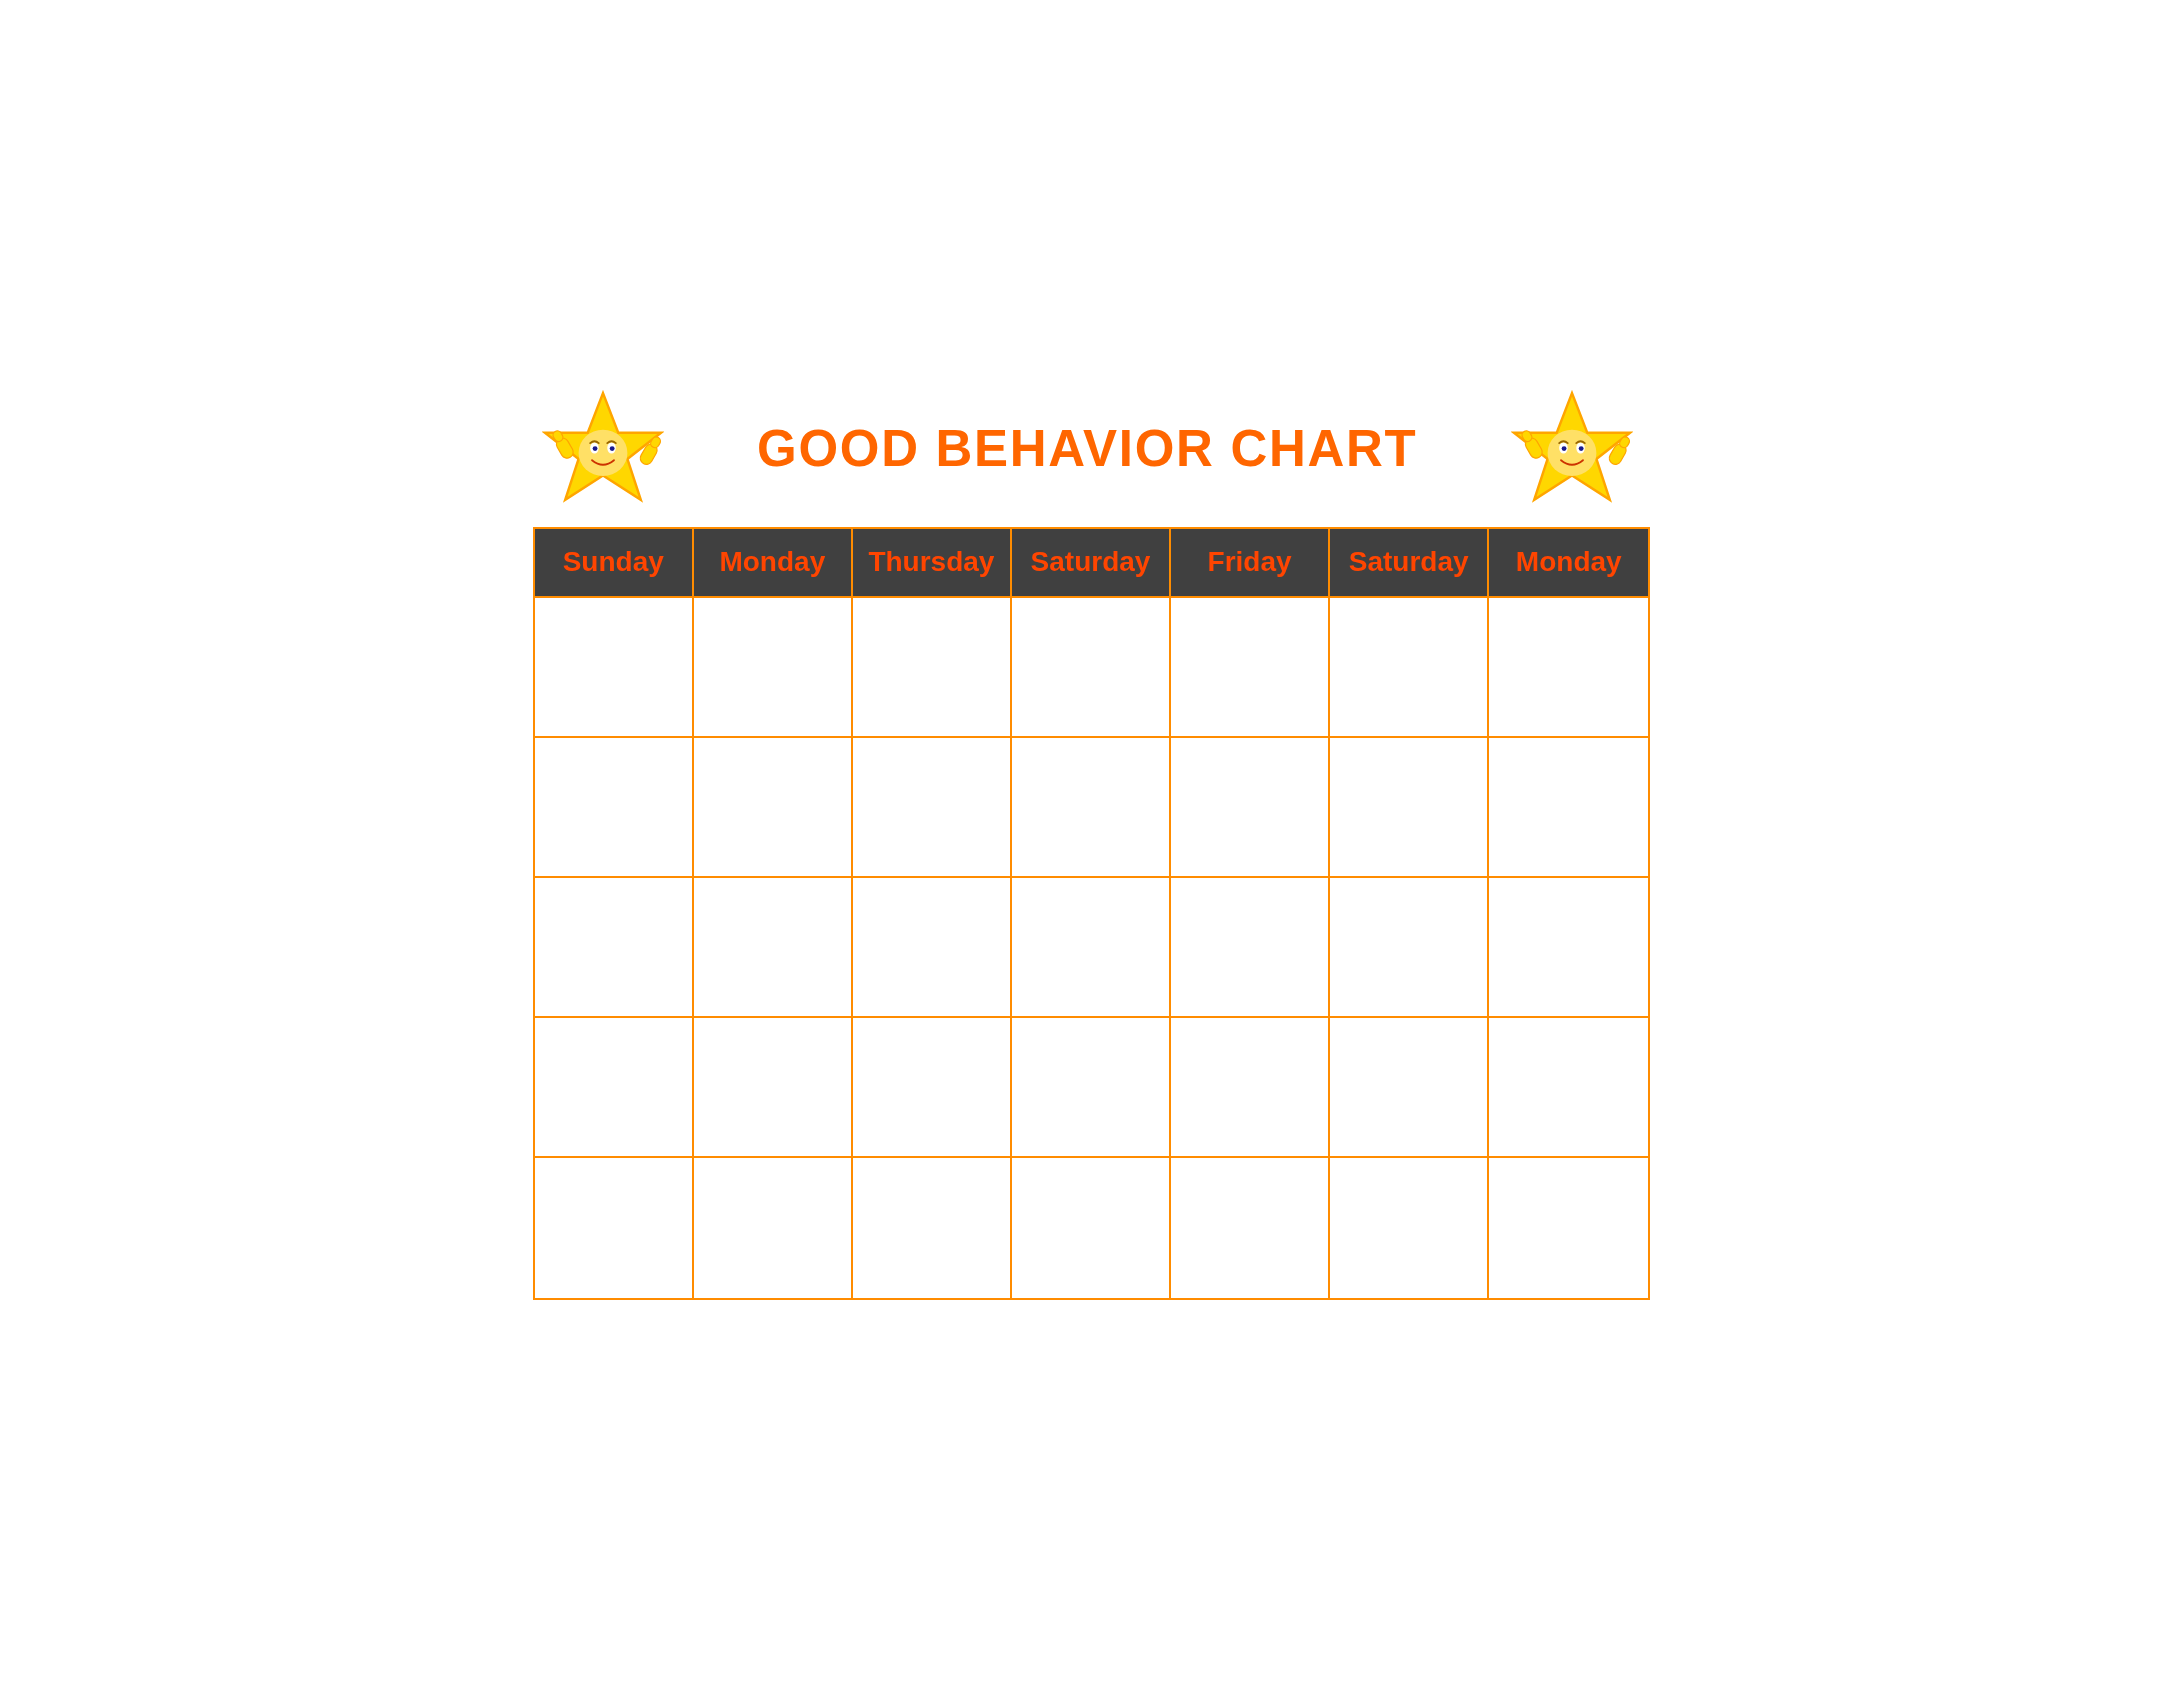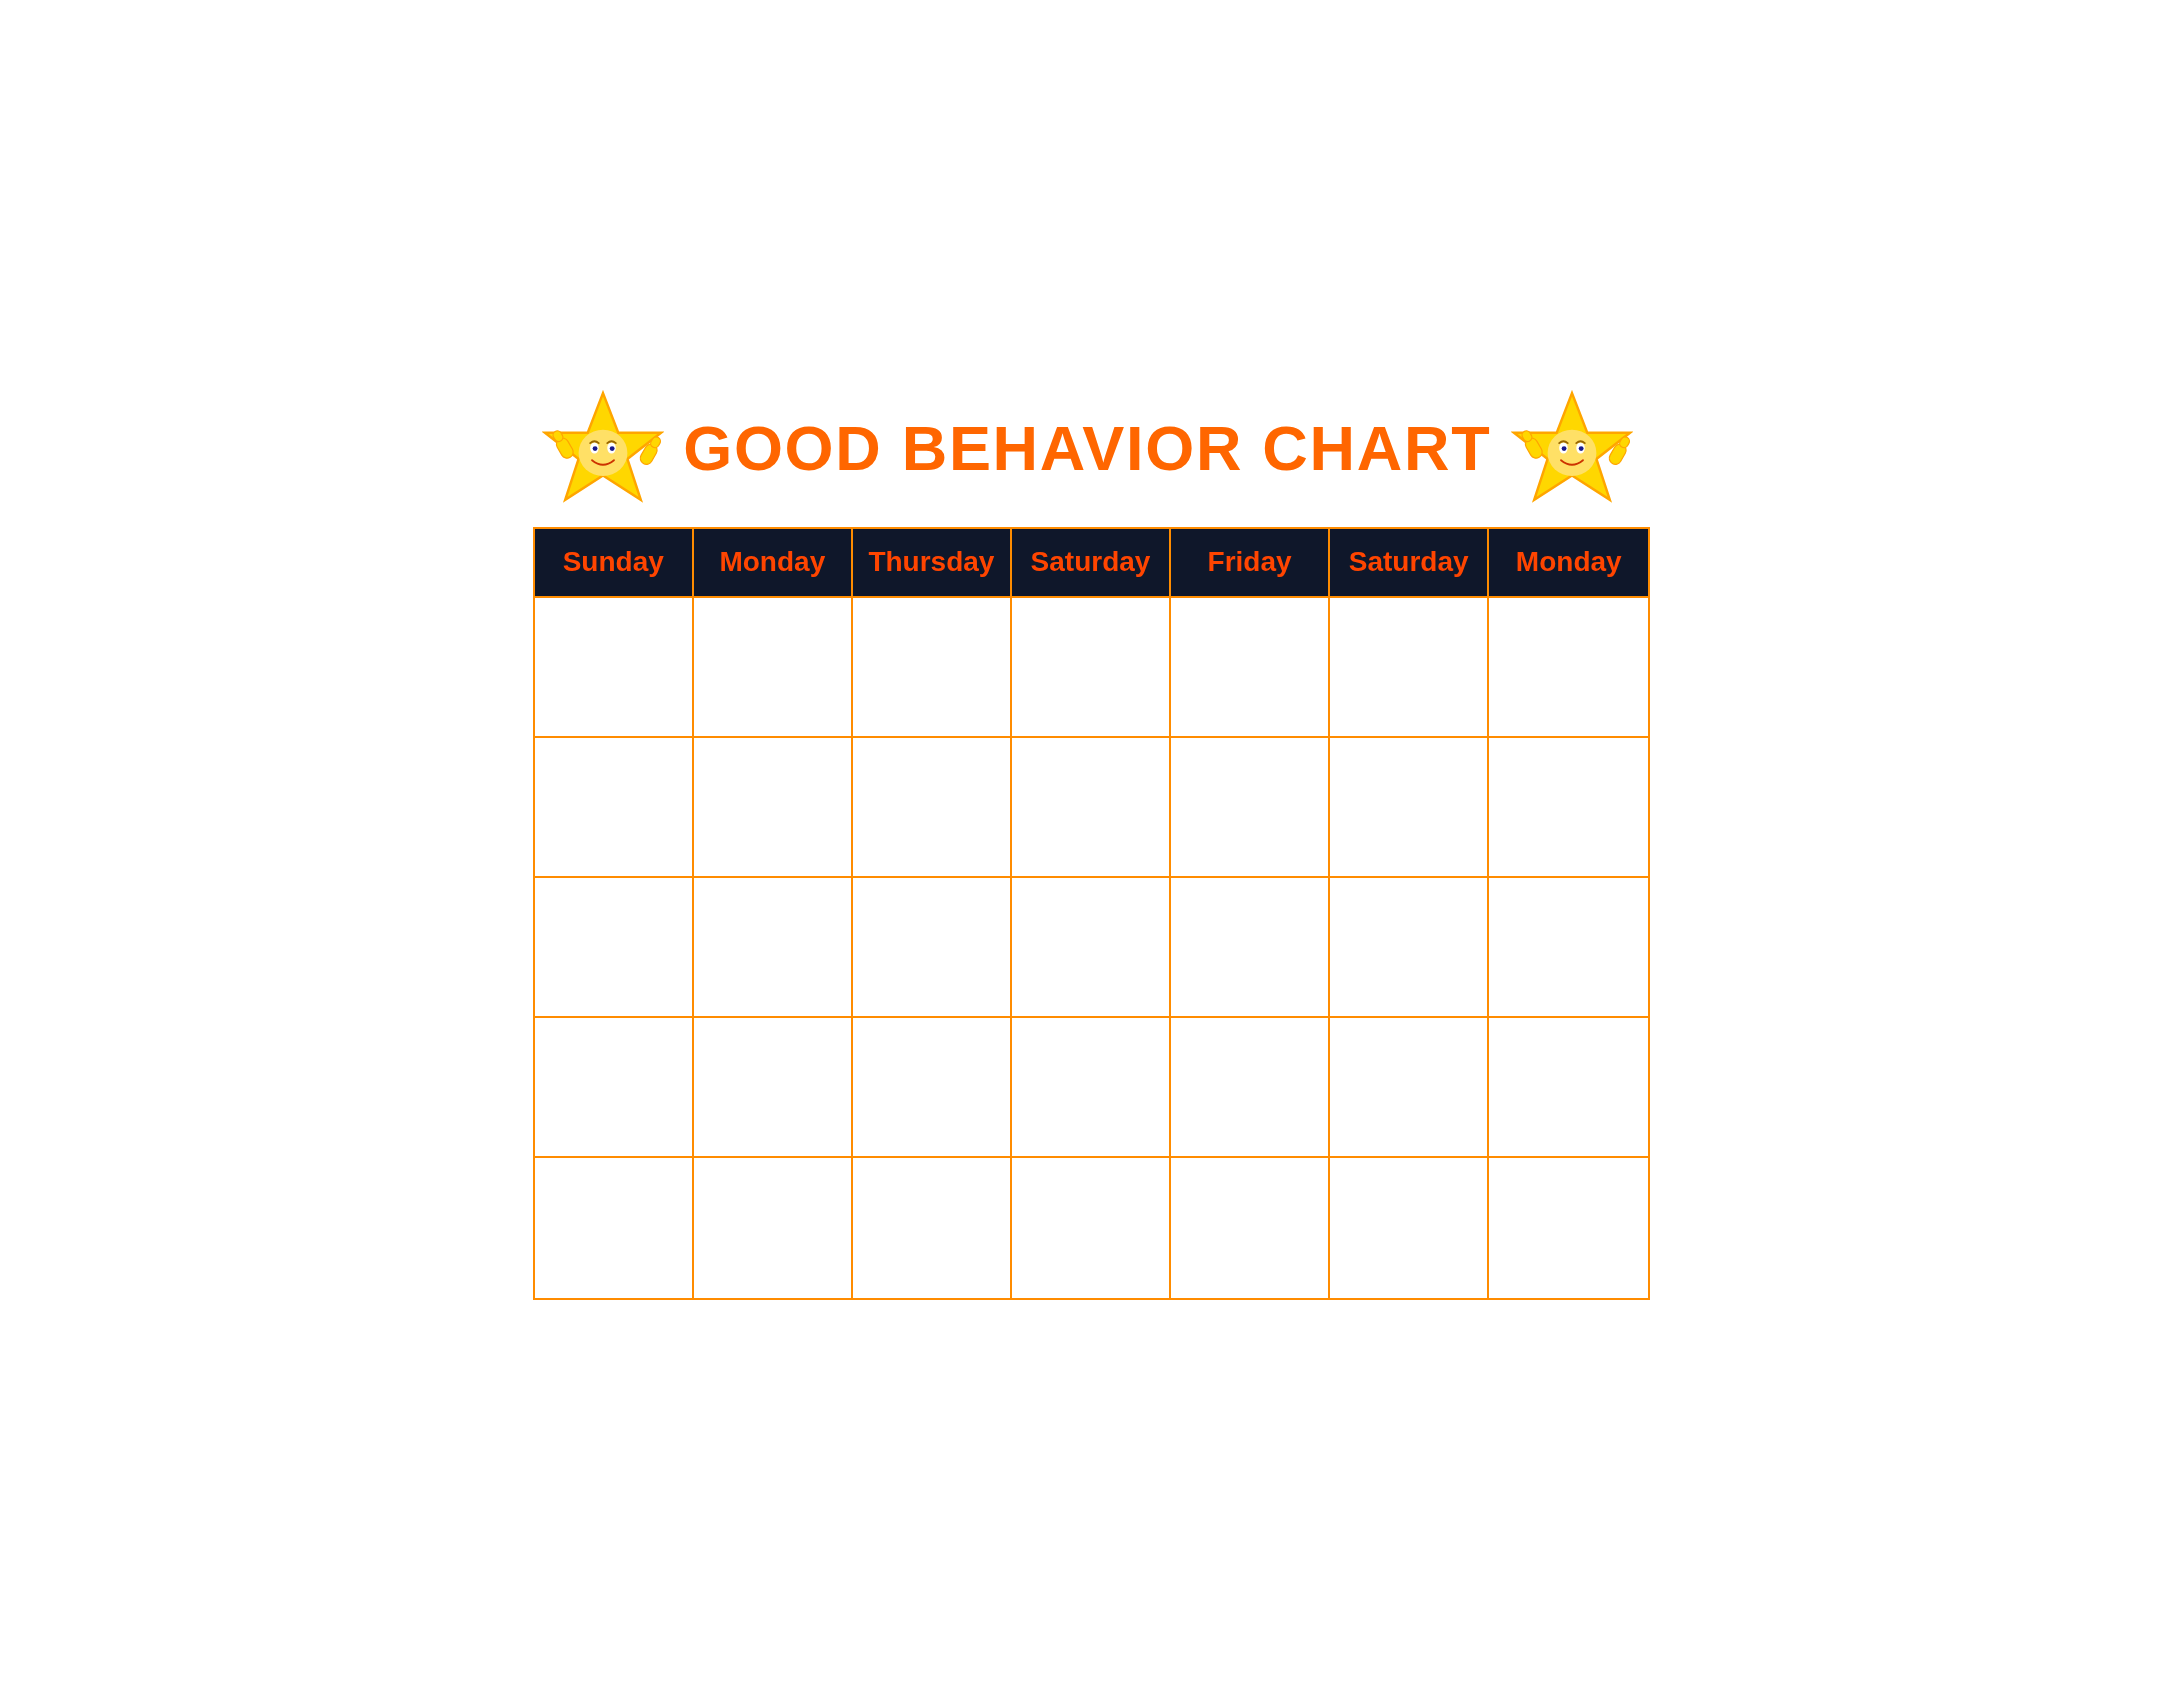"GOOD BEHAVIOR CHART" .header-title { font-size: 63px -> 51px }
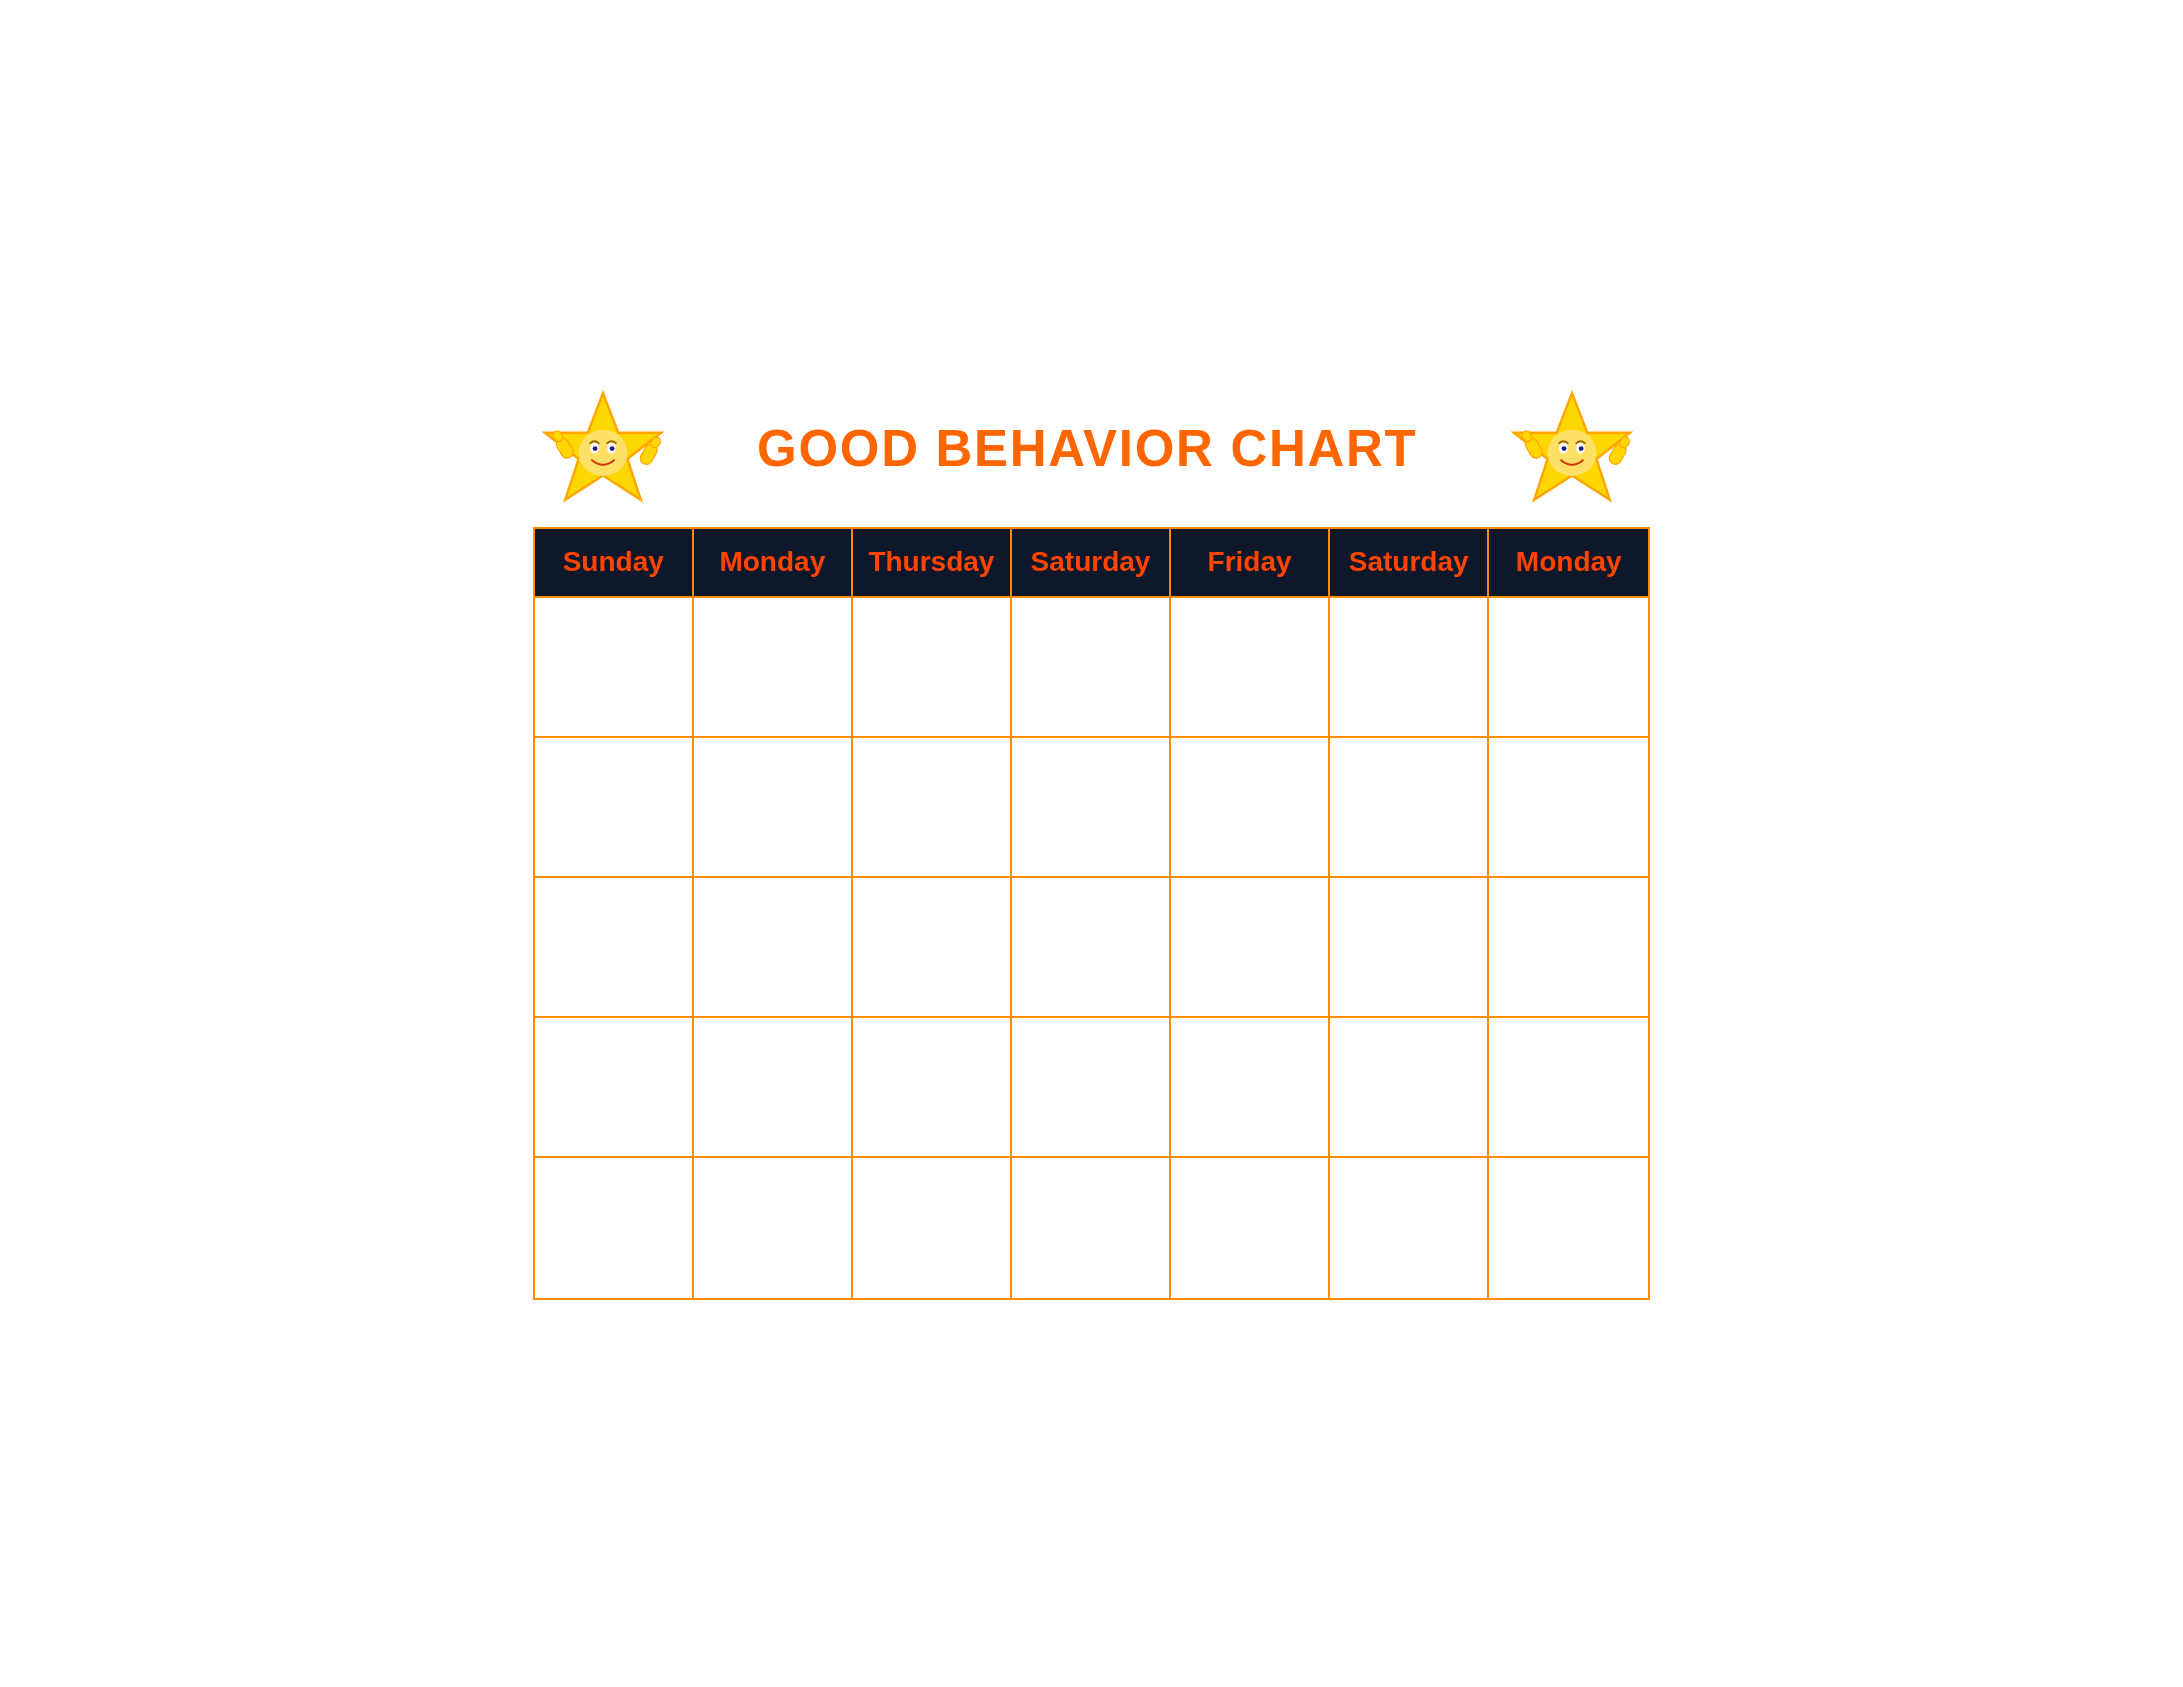"Sunday" .days-header { background-color: #0f172a -> #404040 }
